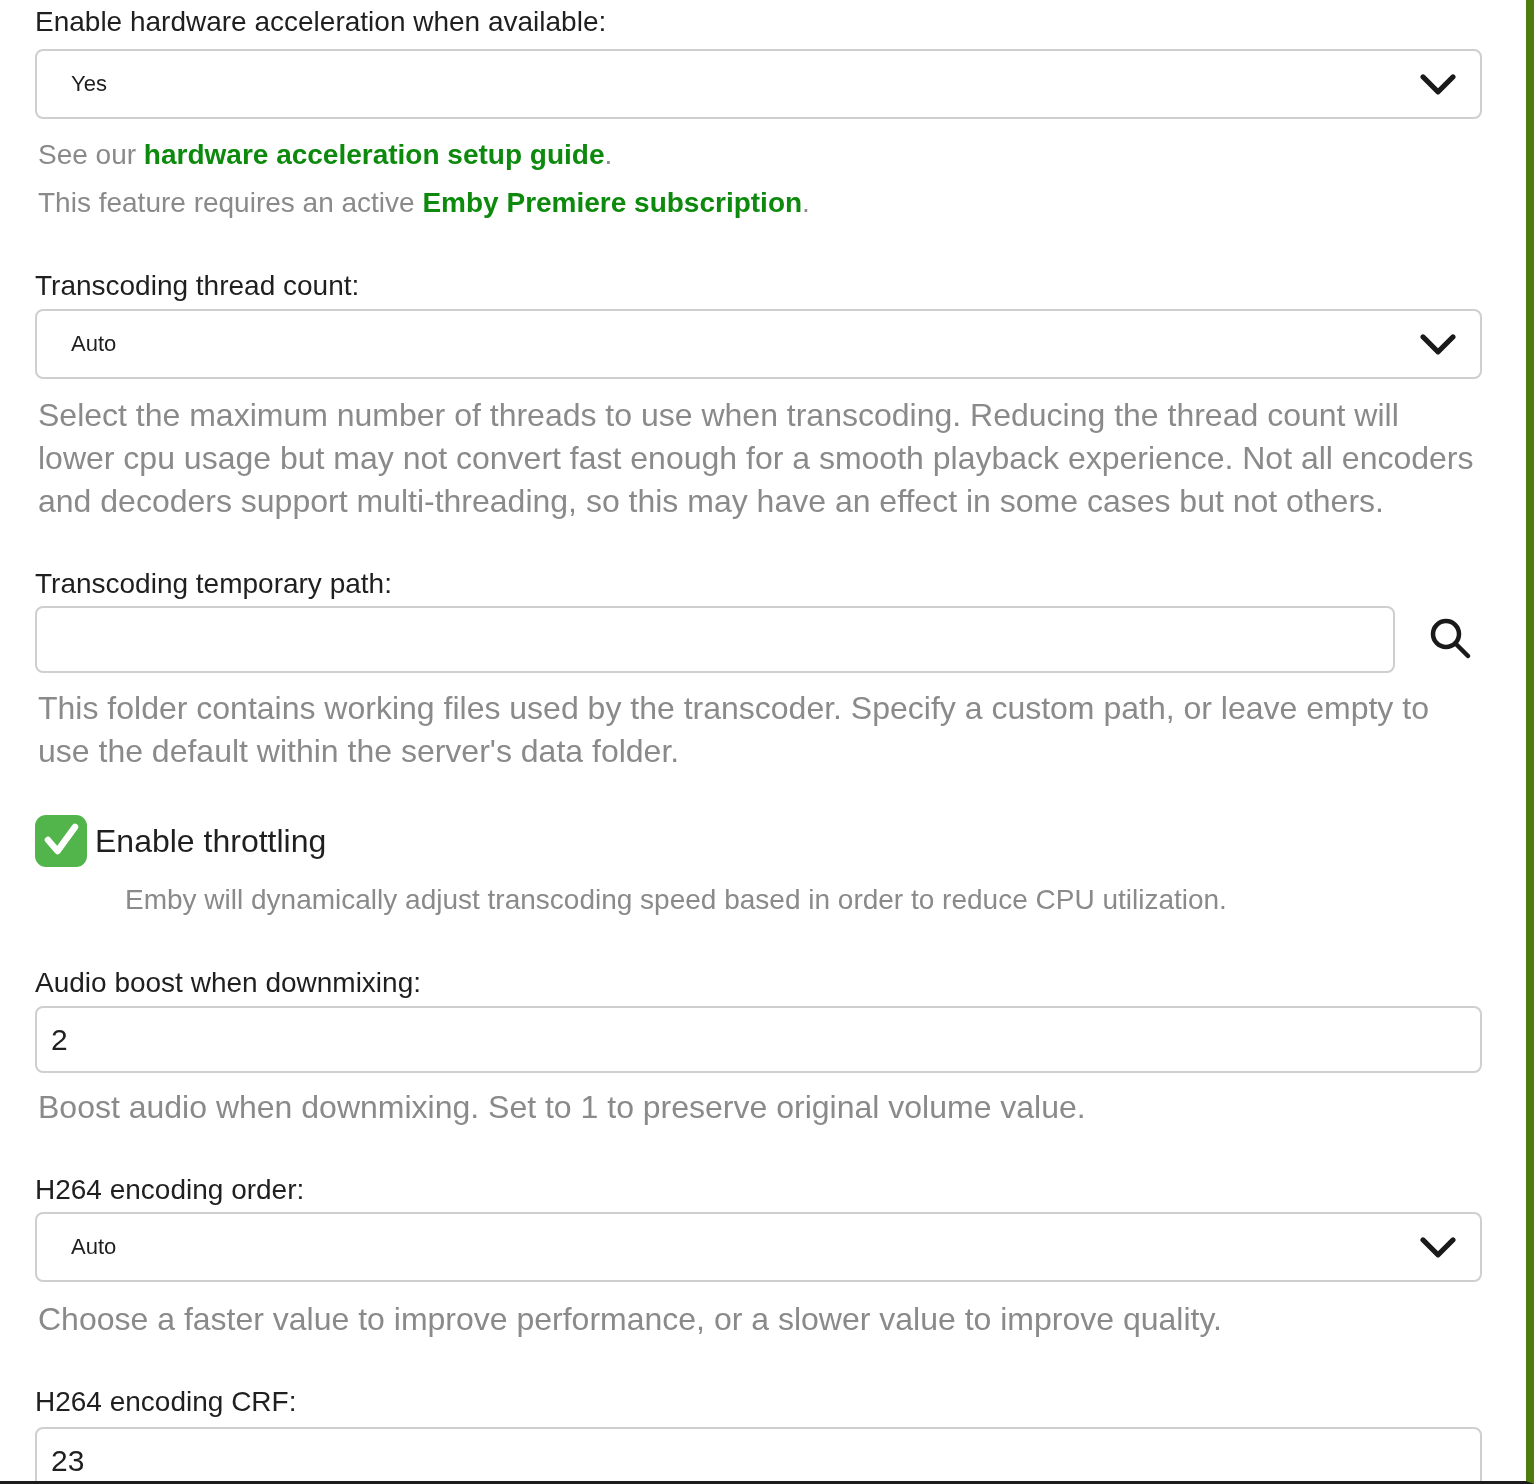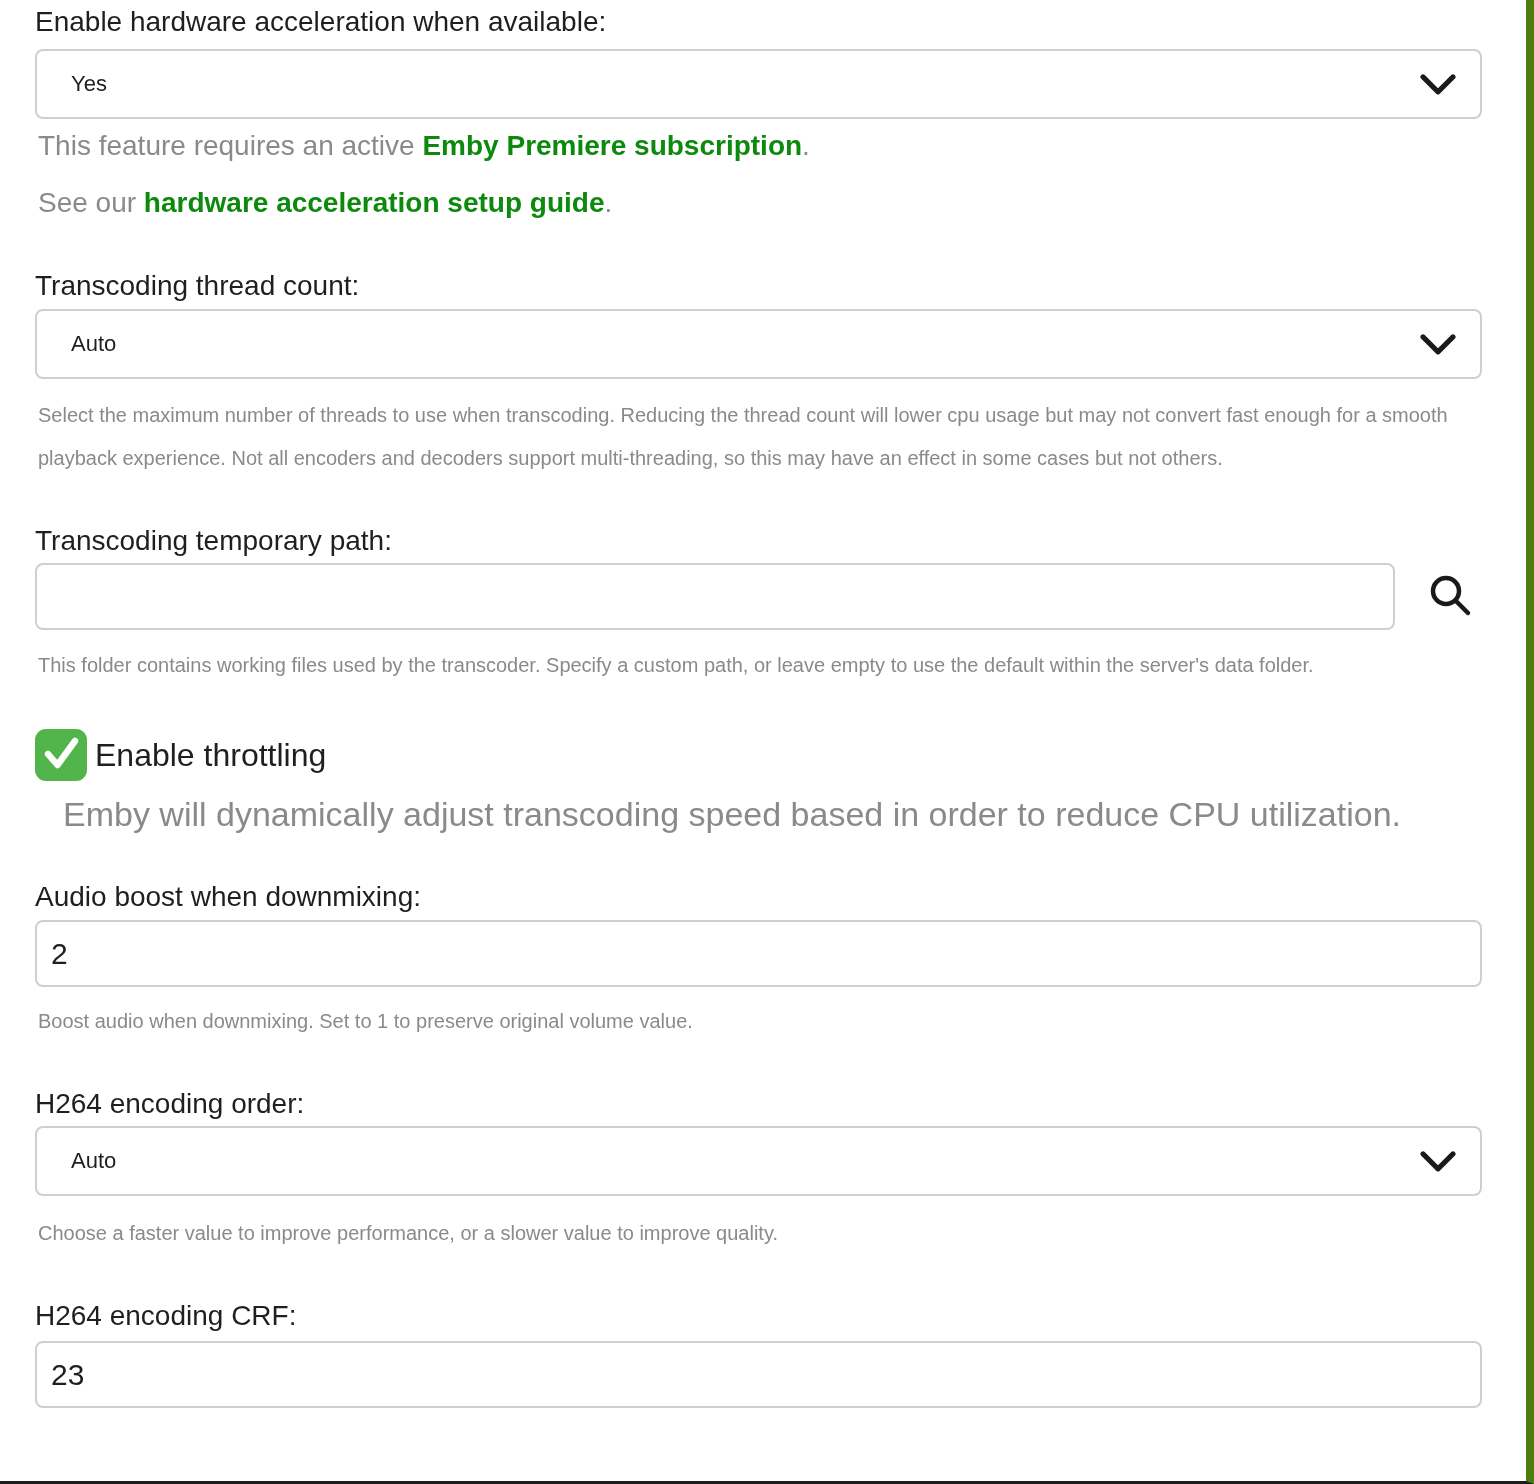"This feature requires an active" div.help-line { order: before "See our hardware acceleration setup" -> after "See our hardware acceleration setup" }
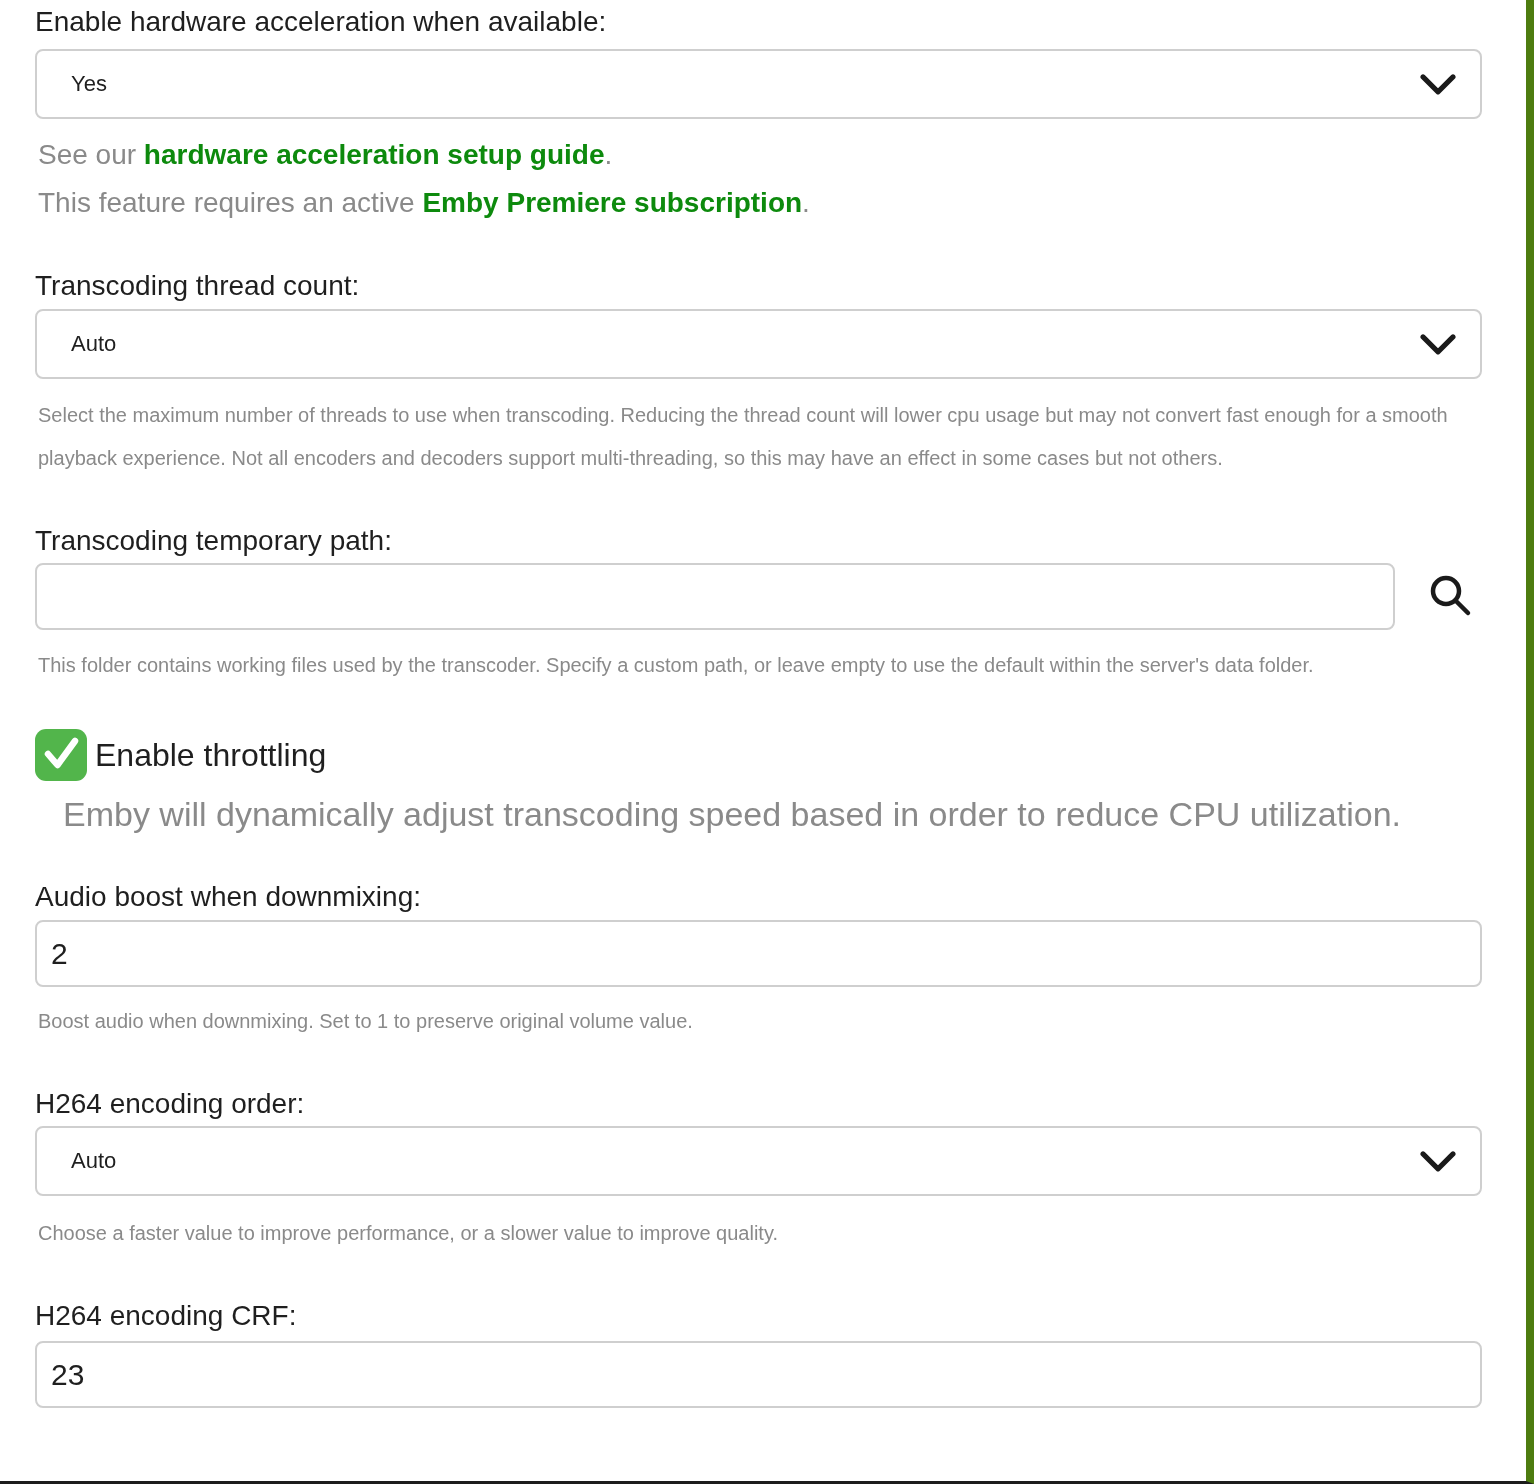"Select the maximum number of" .desc { font-size: 20px -> 32px }
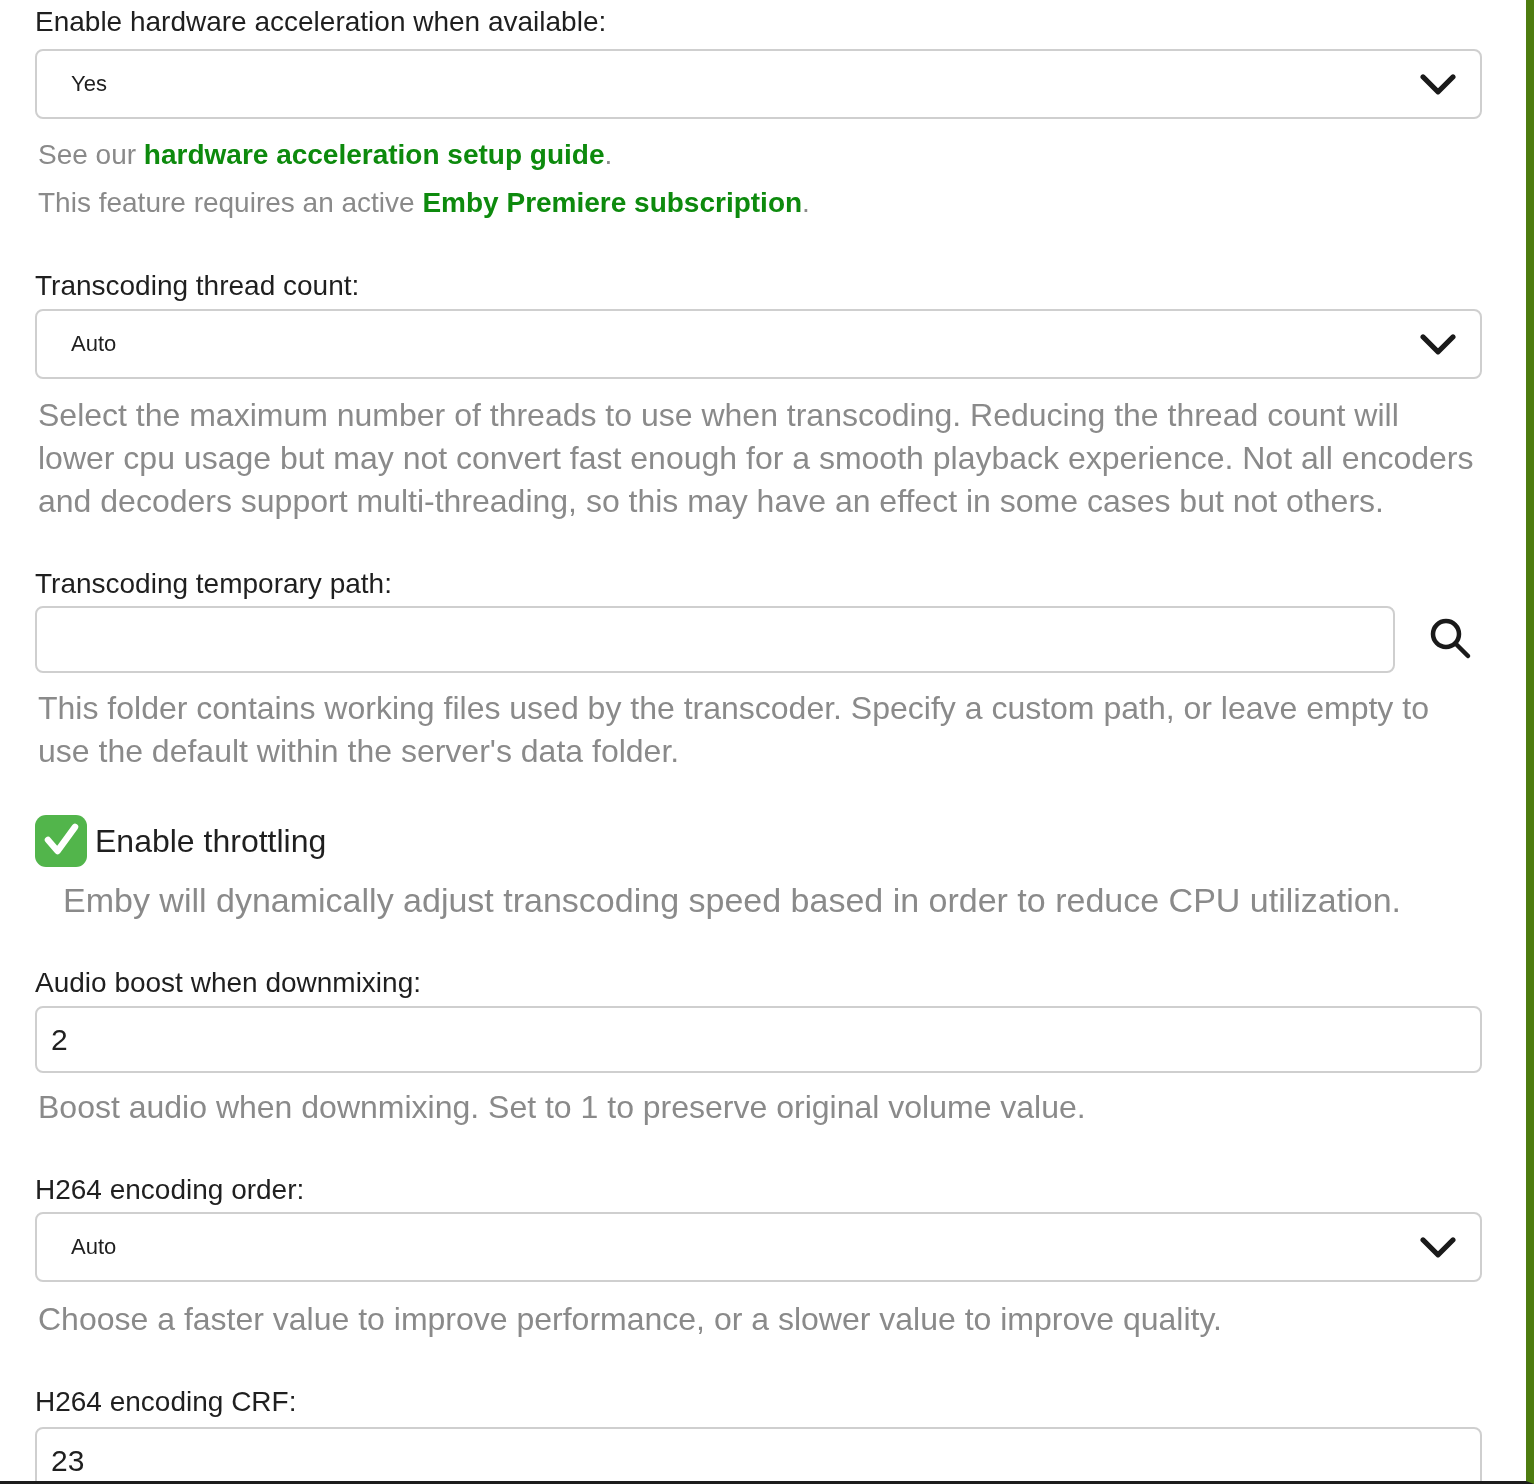"Emby will dynamically adjust transcoding" .check-desc { font-size: 34px -> 28px; margin-left: 28px -> 90px }
